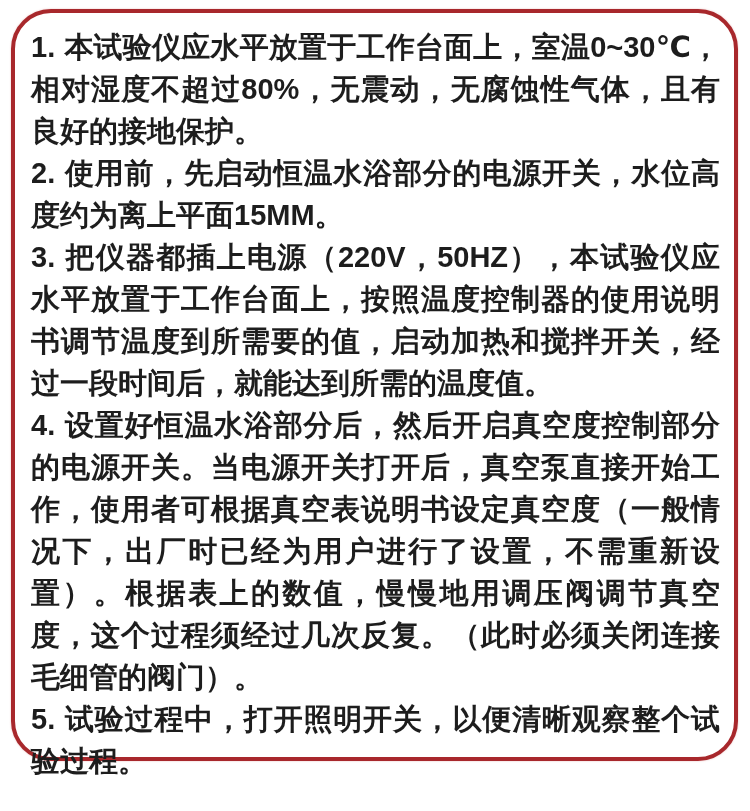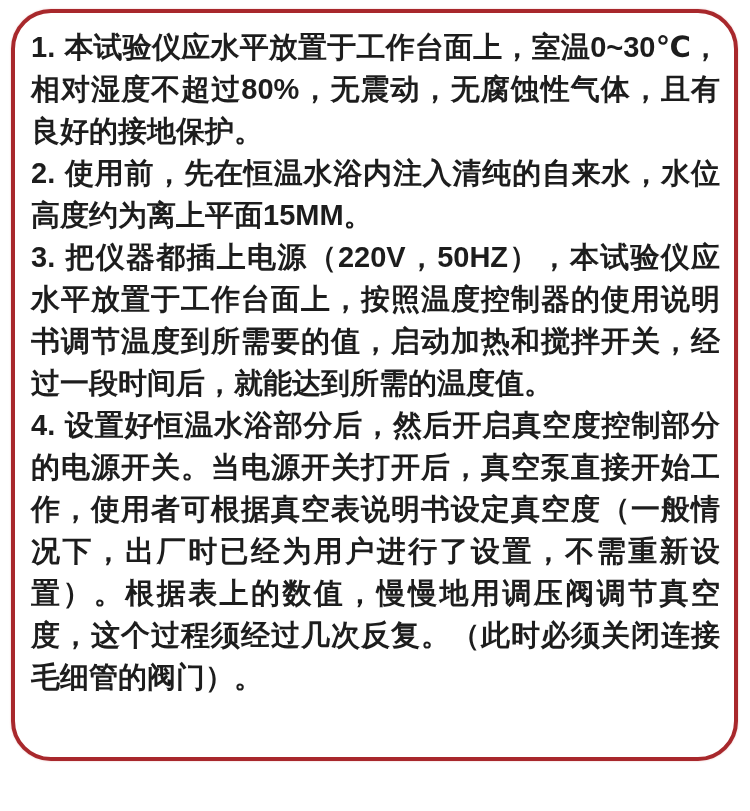"使用前，先在恒温水浴内注入清纯的自来水，水位高度约为离上平面15MM。" span { text: 在恒温水浴内注入清纯的自来水 -> 启动恒温水浴部分的电源开关 }
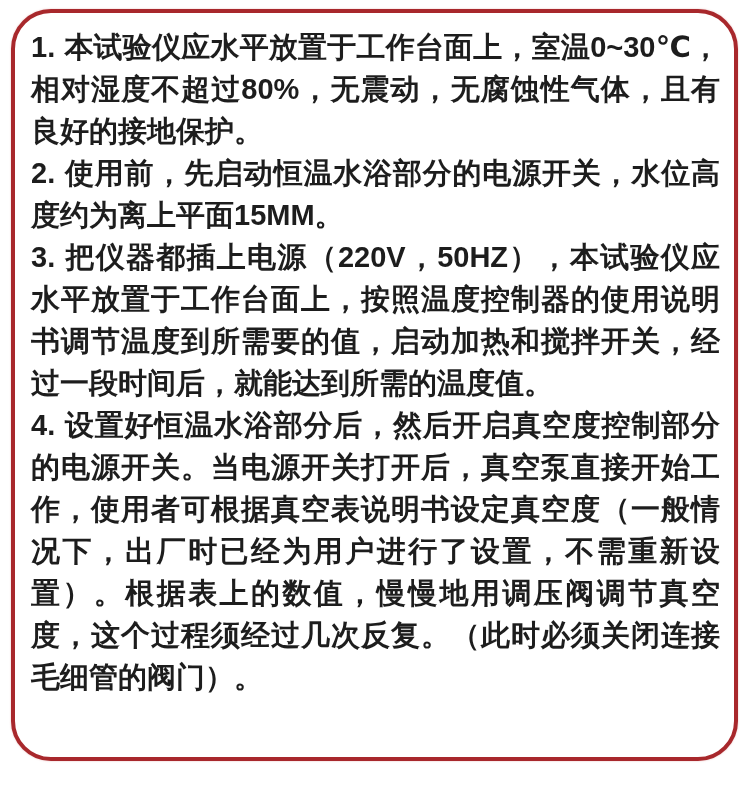"5. 试验过程中，打开照明开关，以便清晰观察整个试验过程。" p.instruction { html: none -> <p><span>5.</span><span>试验过程中，打开照明开关，以便清晰观察整个试验过程。</span></p> }
